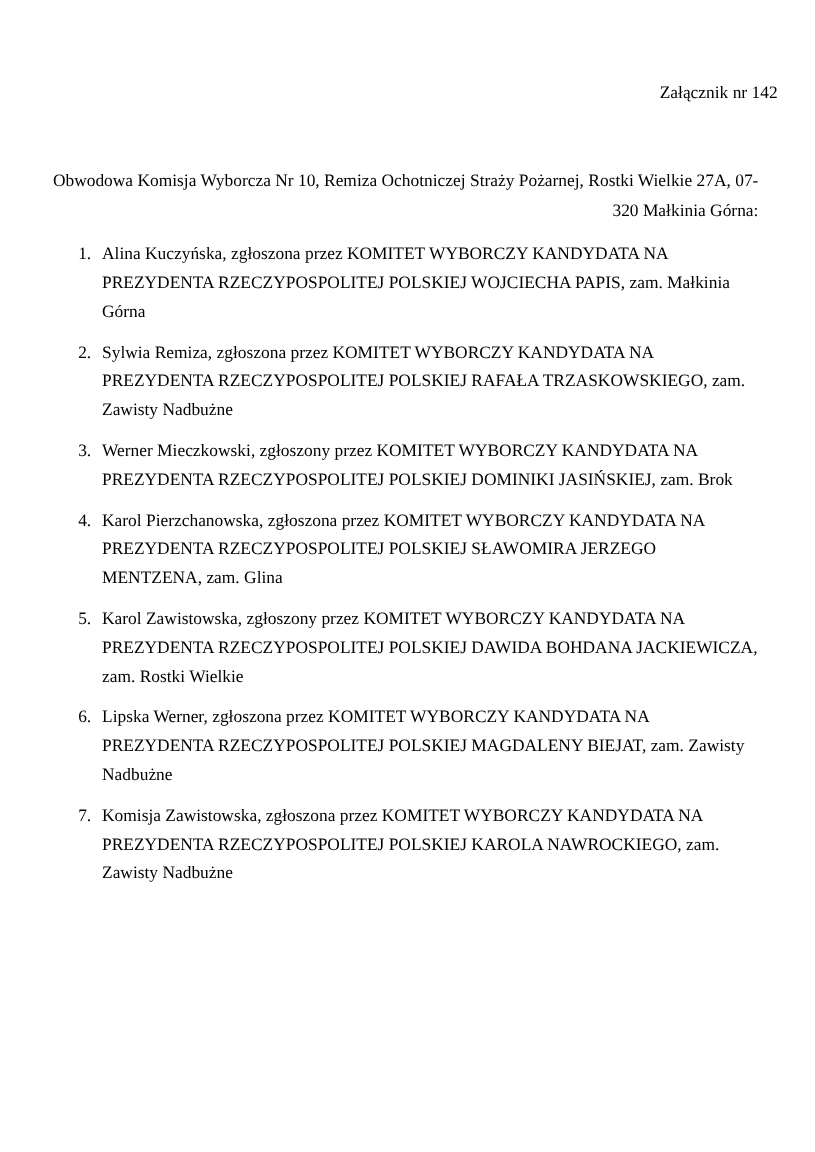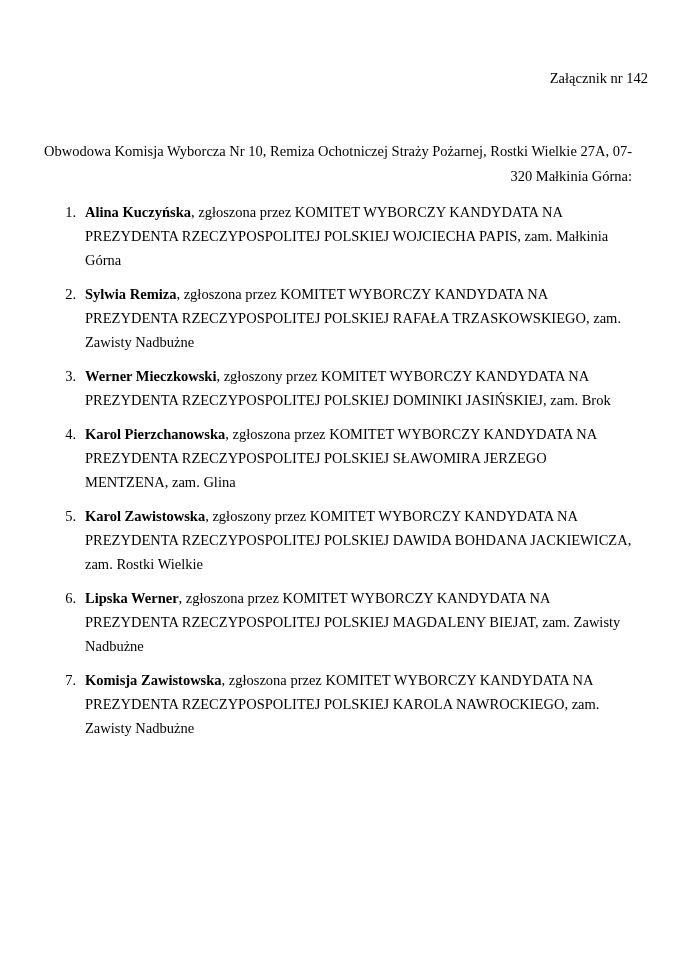"Alina Kuczyńska" .candidate-name { font-weight: bold -> normal }
